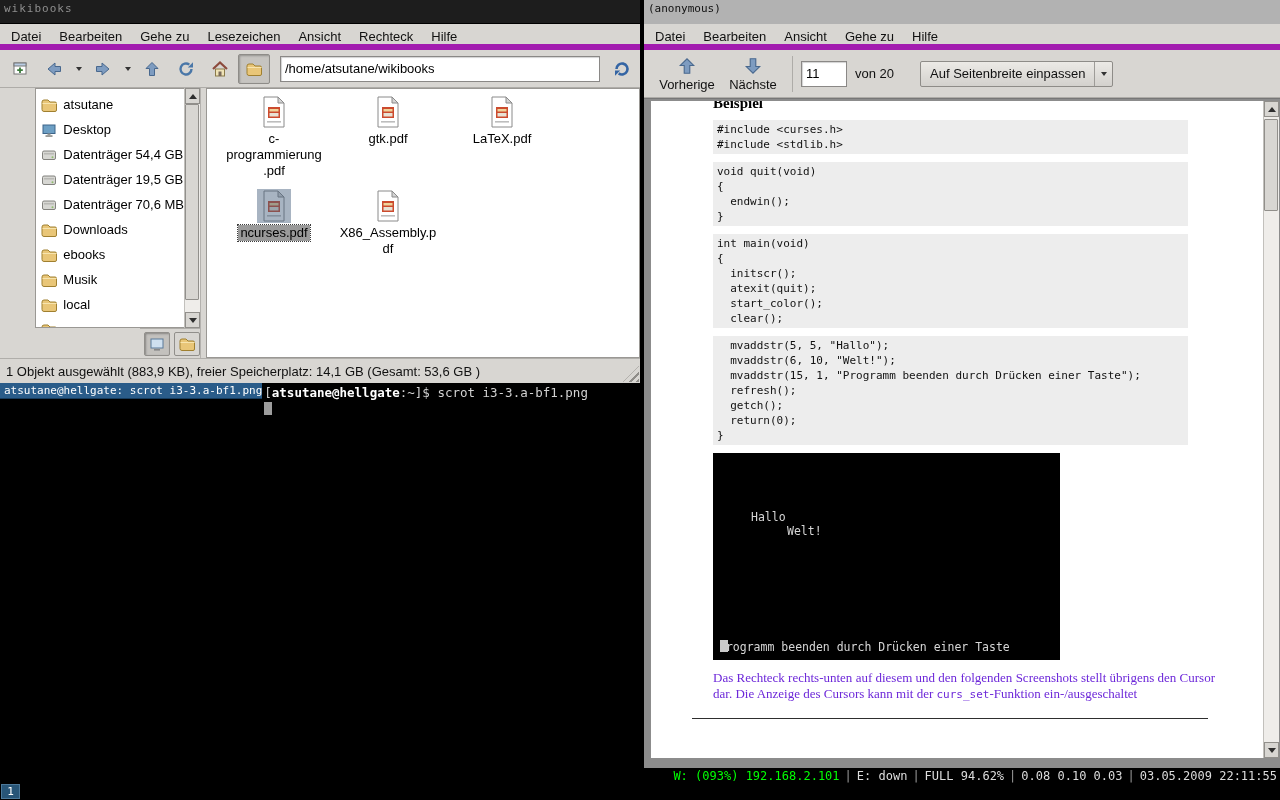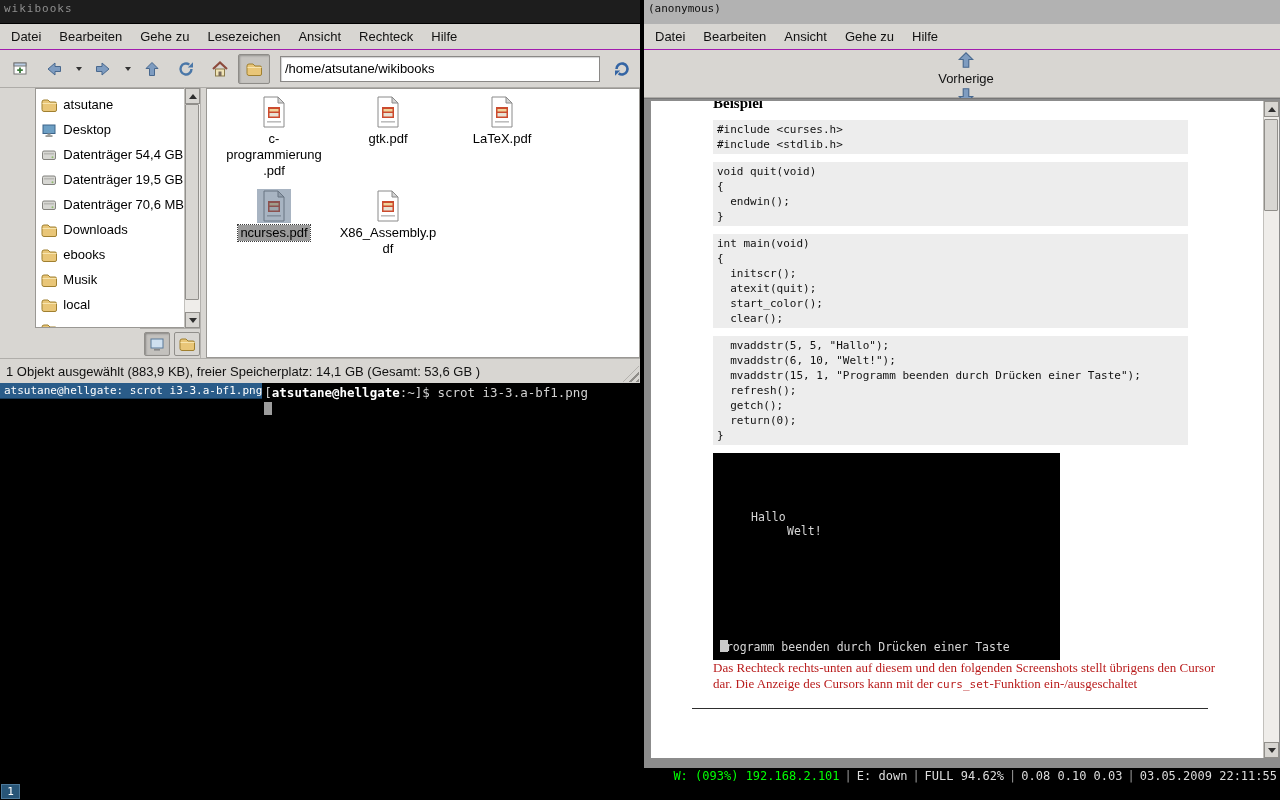"Datei" .menubar { border-bottom: 1px solid #a21caf -> 6px solid #a21caf }
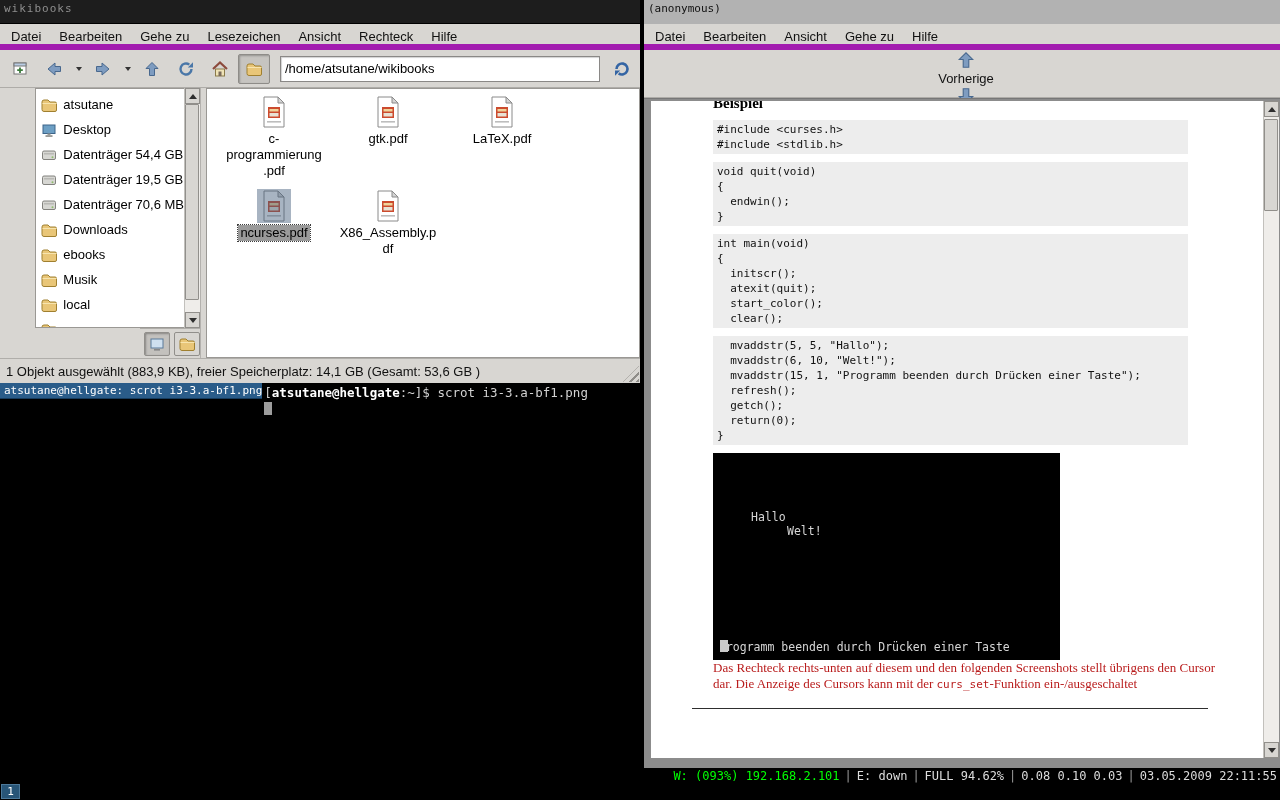"Vorherige" #pdf-toolbar { flex-direction: column -> none }
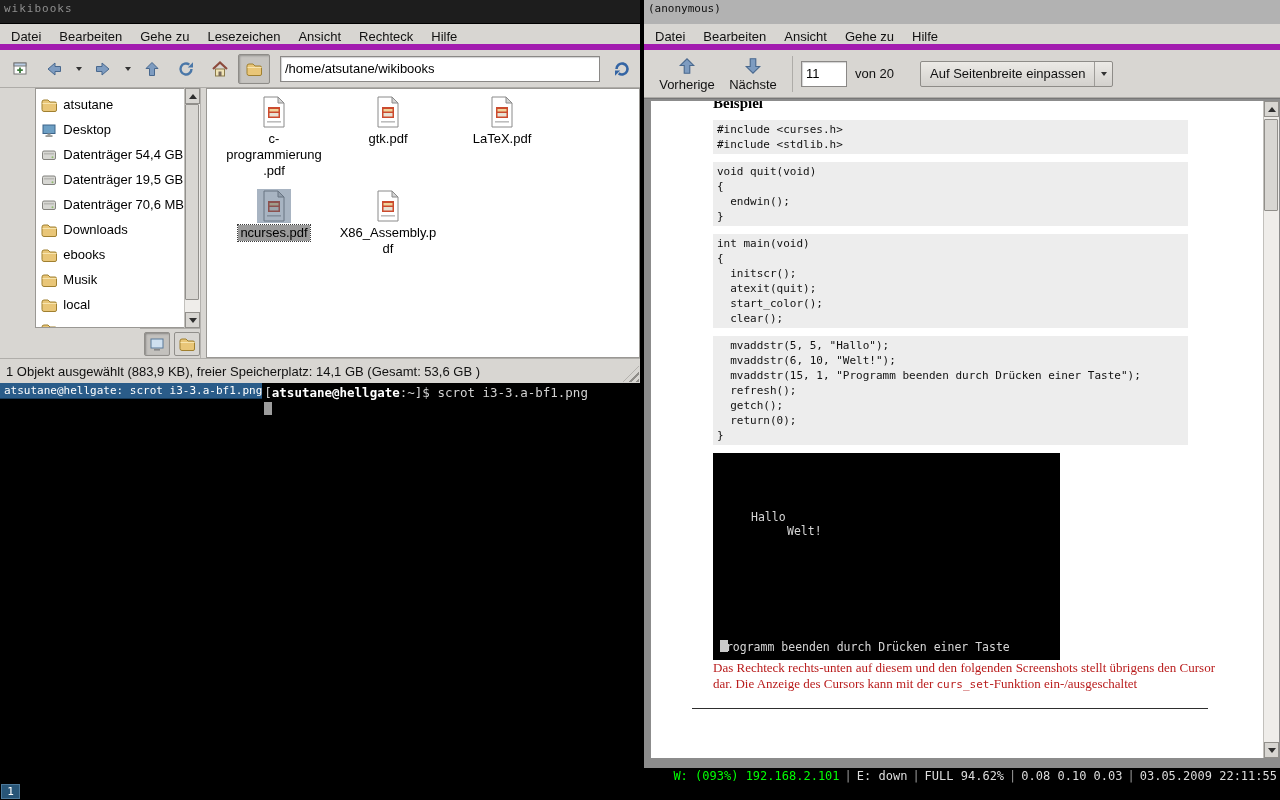"Das Rechteck rechts-unten auf diesem" .doc-par { color: #b91c1c -> #6d28d9; margin-top: none -> 10px }
